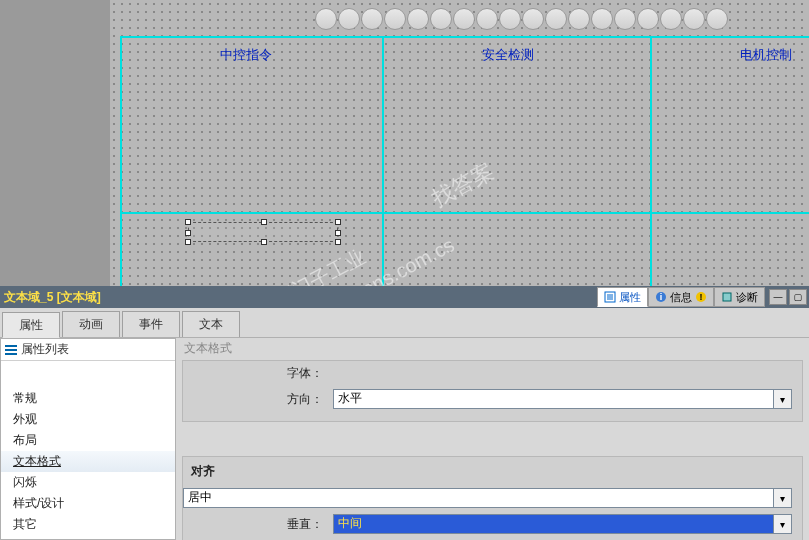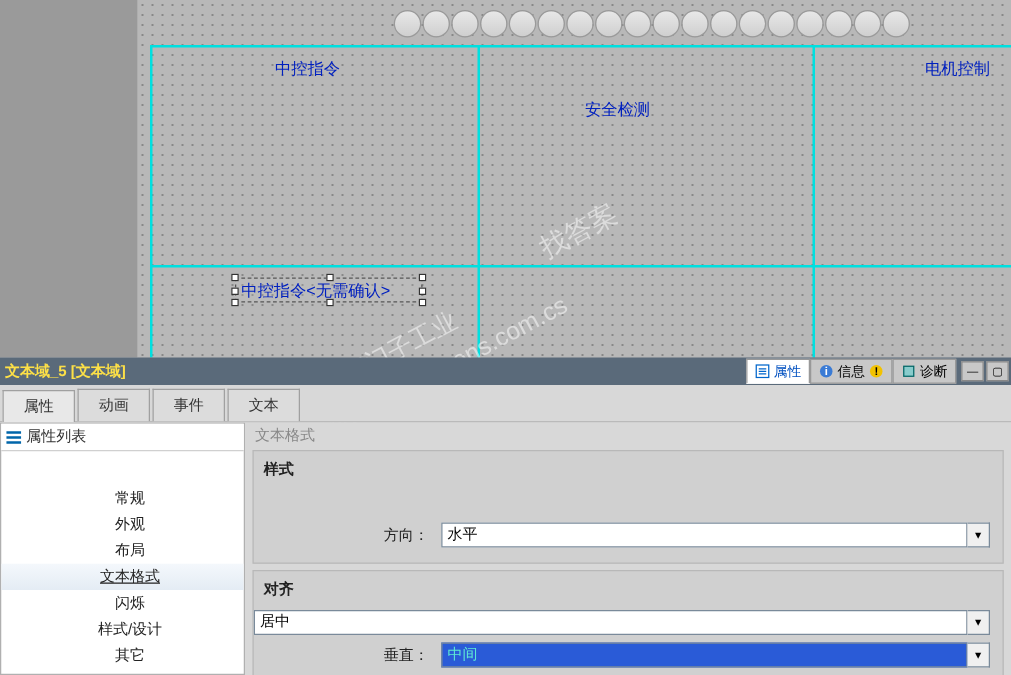"安全检测" div.canvas-label { left: 358px -> 372px; margin-top: 33px -> none }
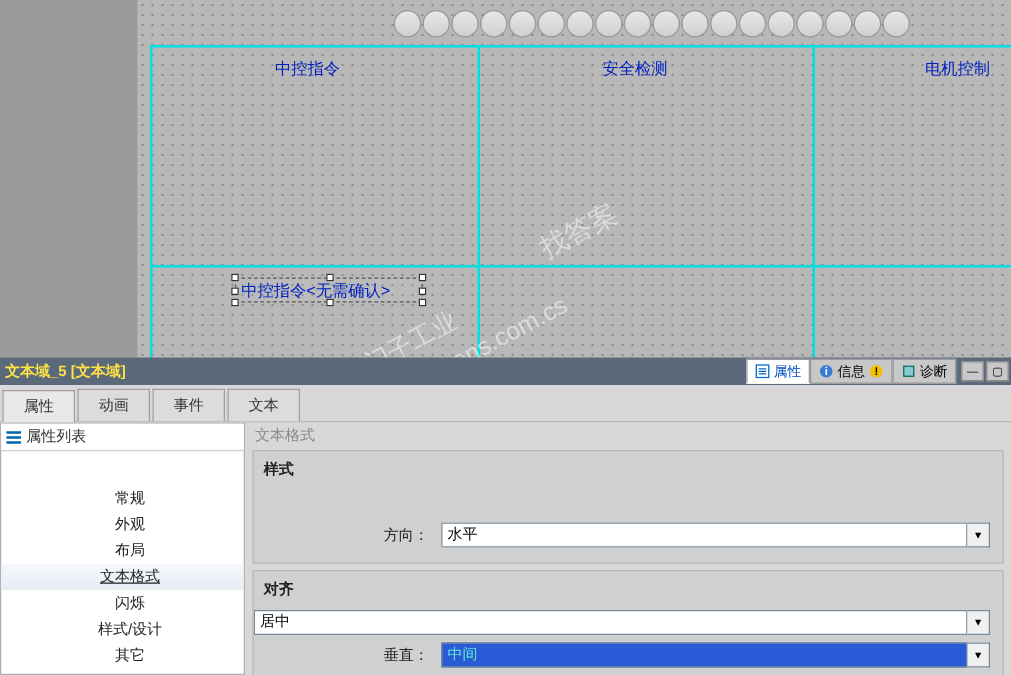"中控指令<无需确认>" div.canvas-label { html: <div>中控指令&lt;无需确认&gt;</div> -> none }
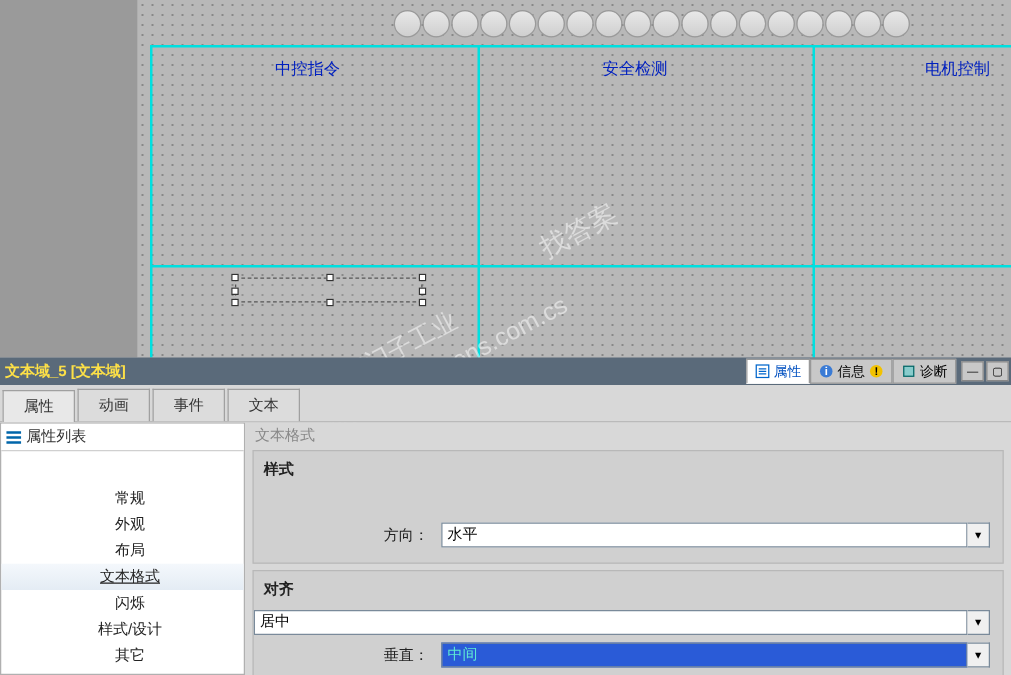"属性列表" .prop-list-pane { text-align: center -> none; width: 196px -> 176px }
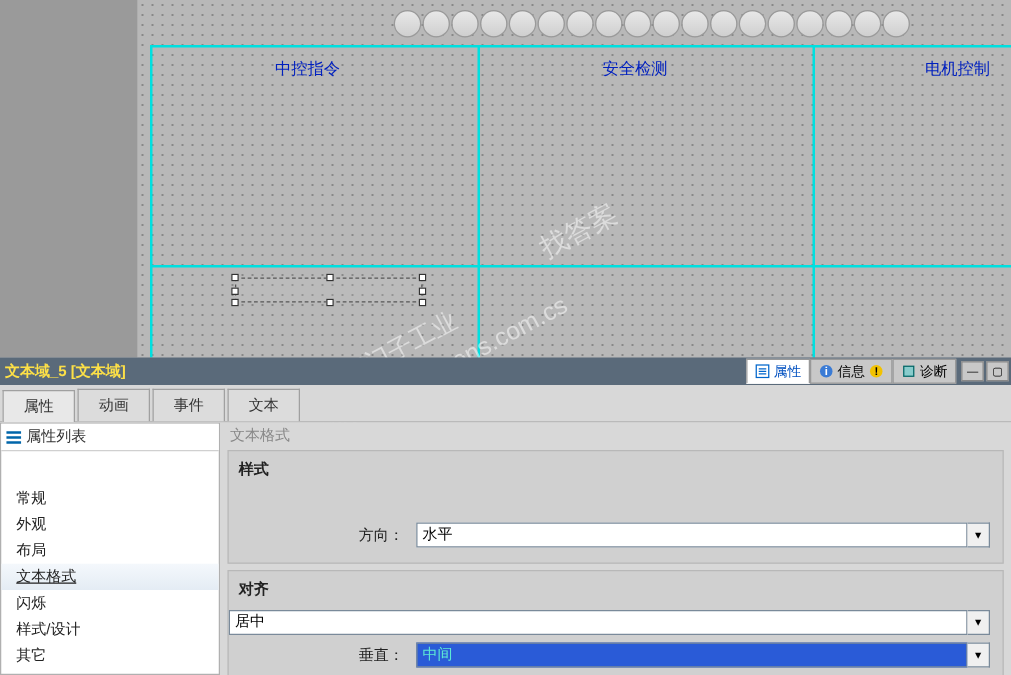"样式" div.group-title { html: <div>样式</div> -> none }
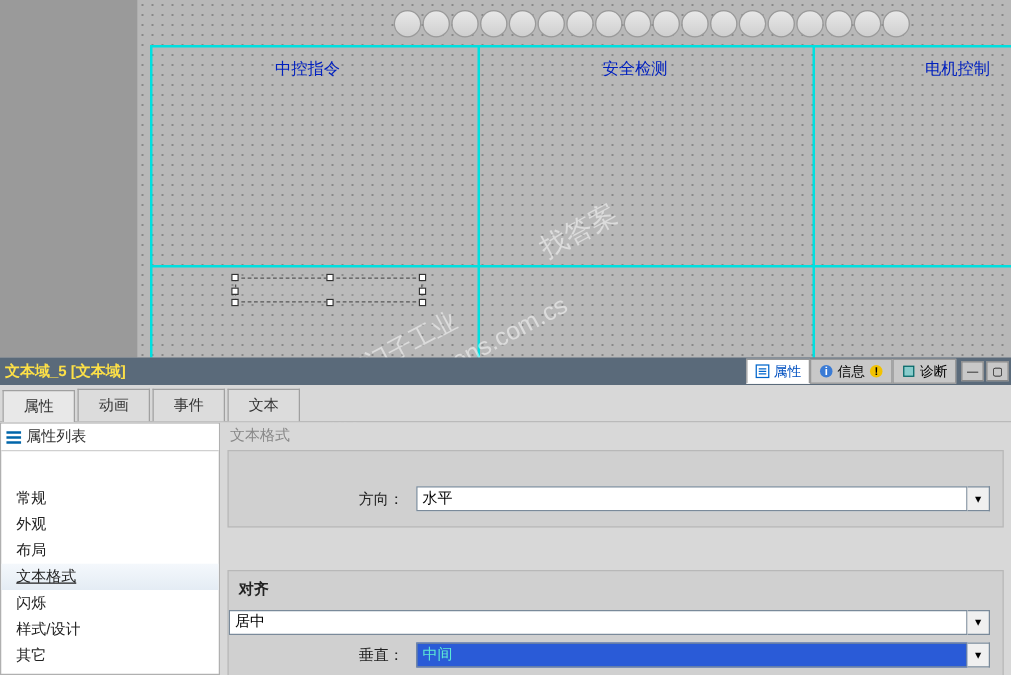"字体：" div.field-label { html: none -> <div>字体：</div> }
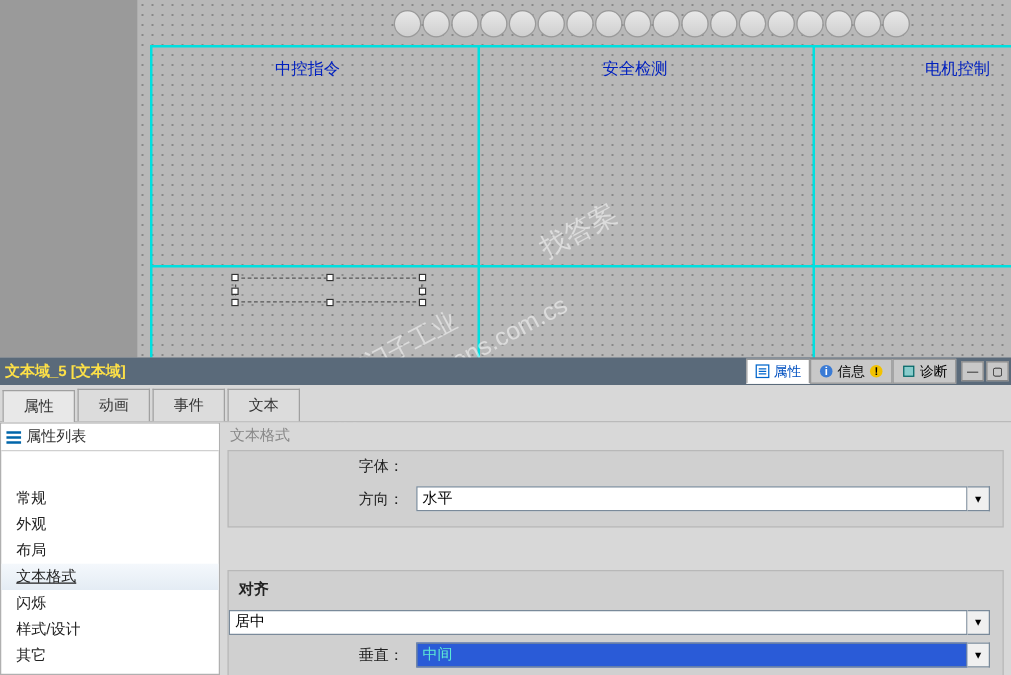"中间" .field-input.selected { color: #5eead4 -> #fde047 }
